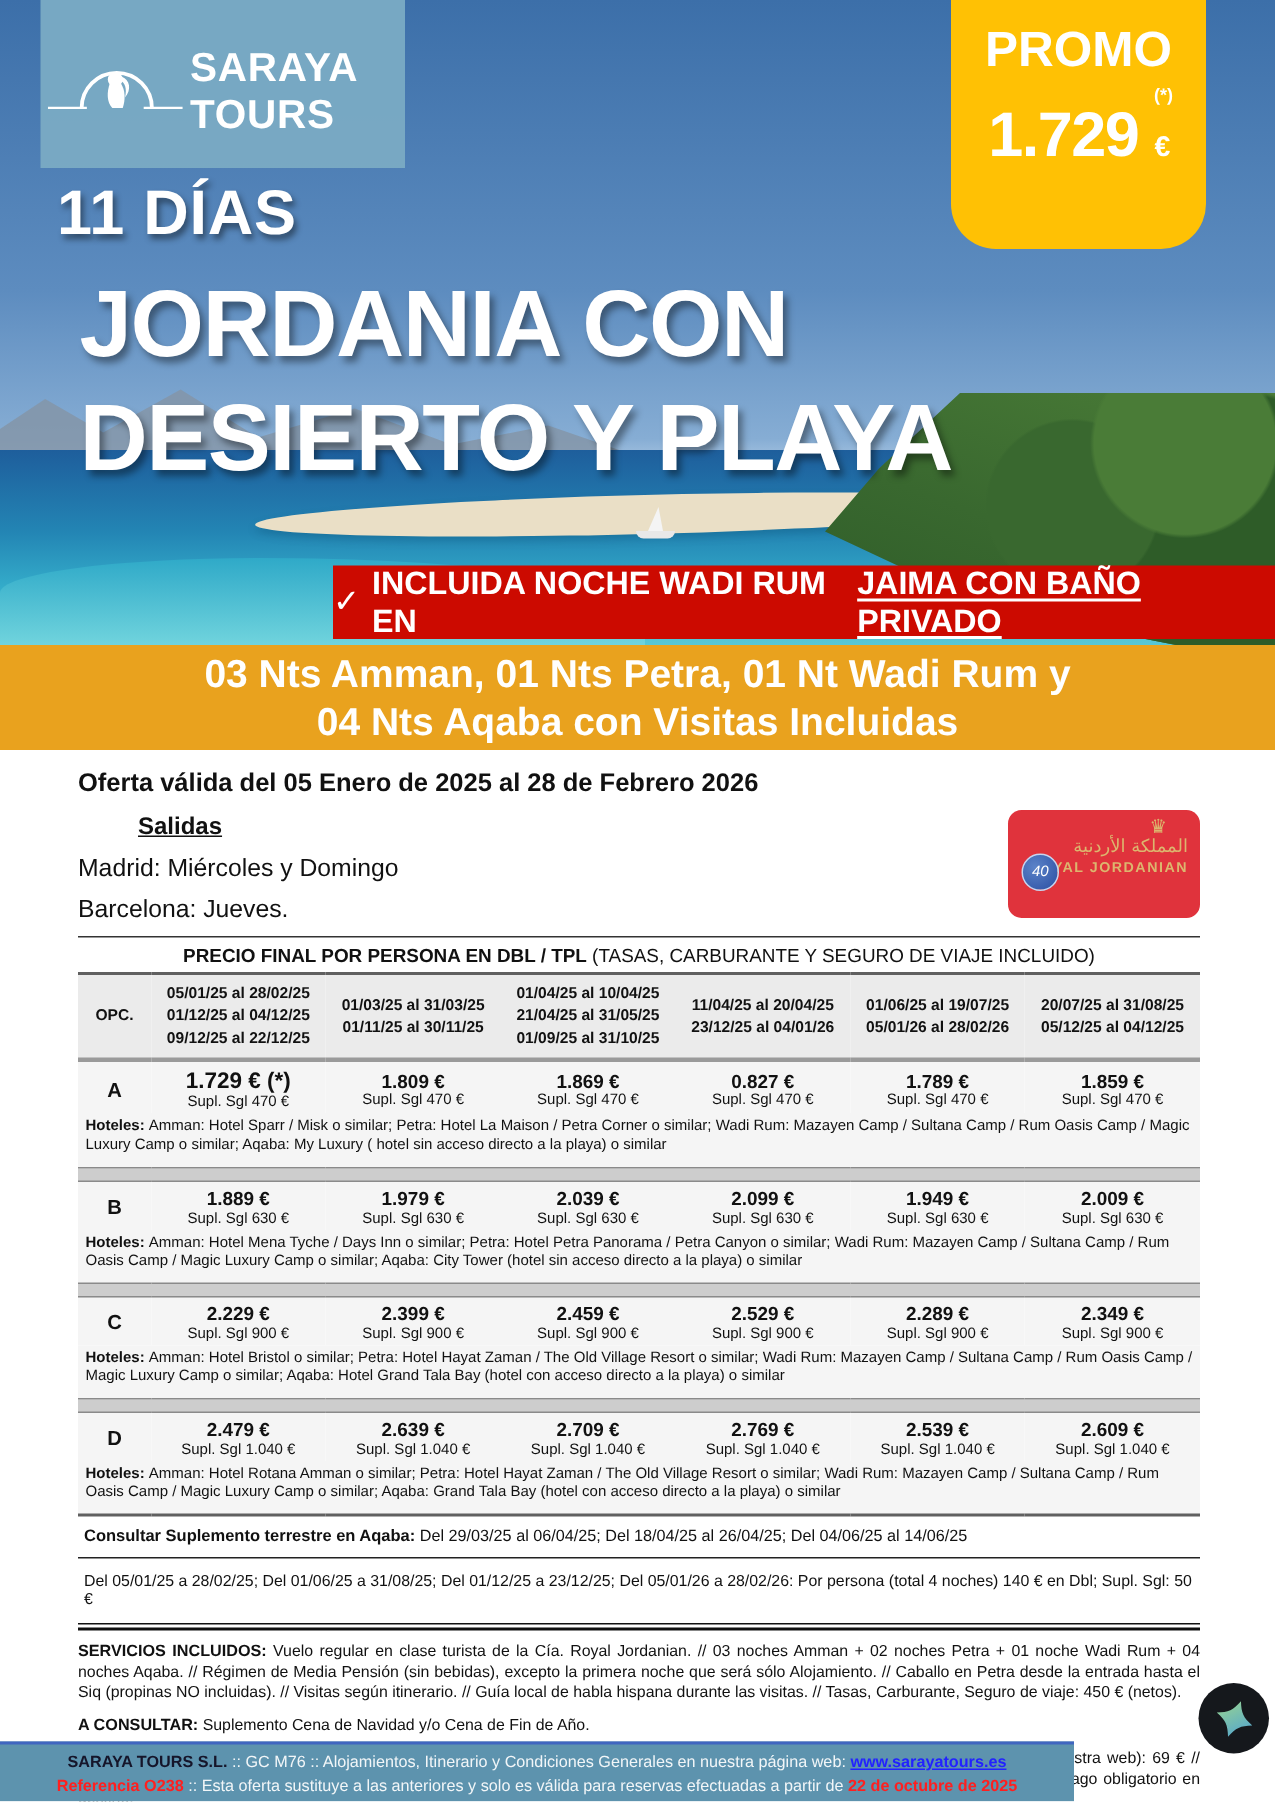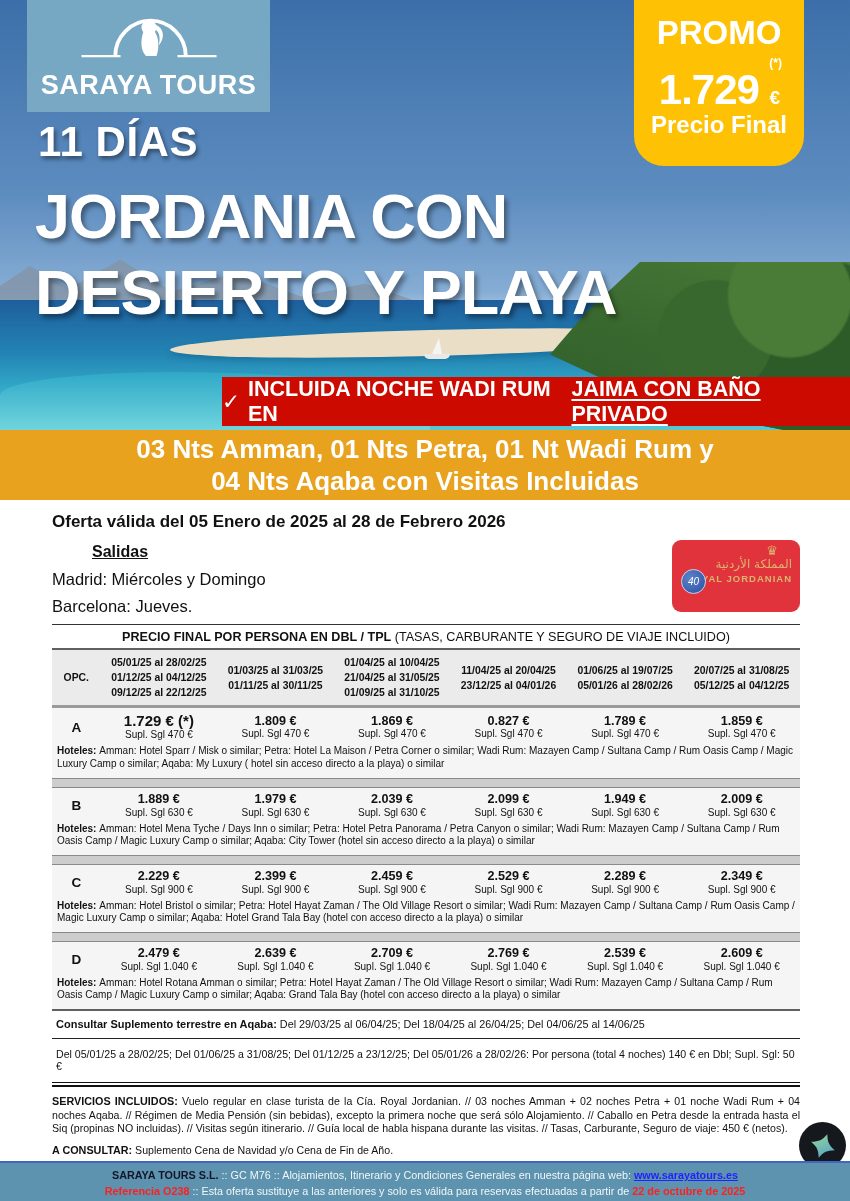"SARAYA TOURS" .logo-box { flex-direction: column -> row }
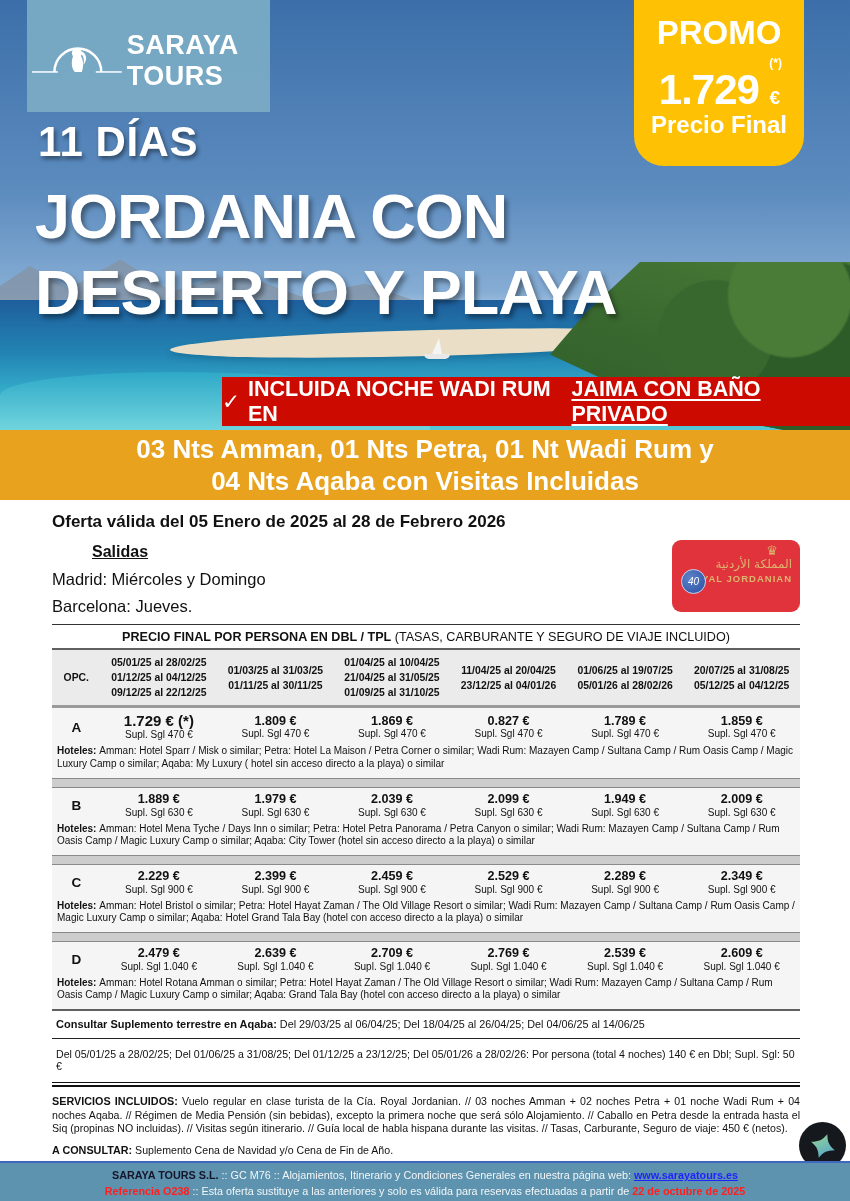"Precio Final" div.promo-final { html: <div>Precio Final</div> -> none }
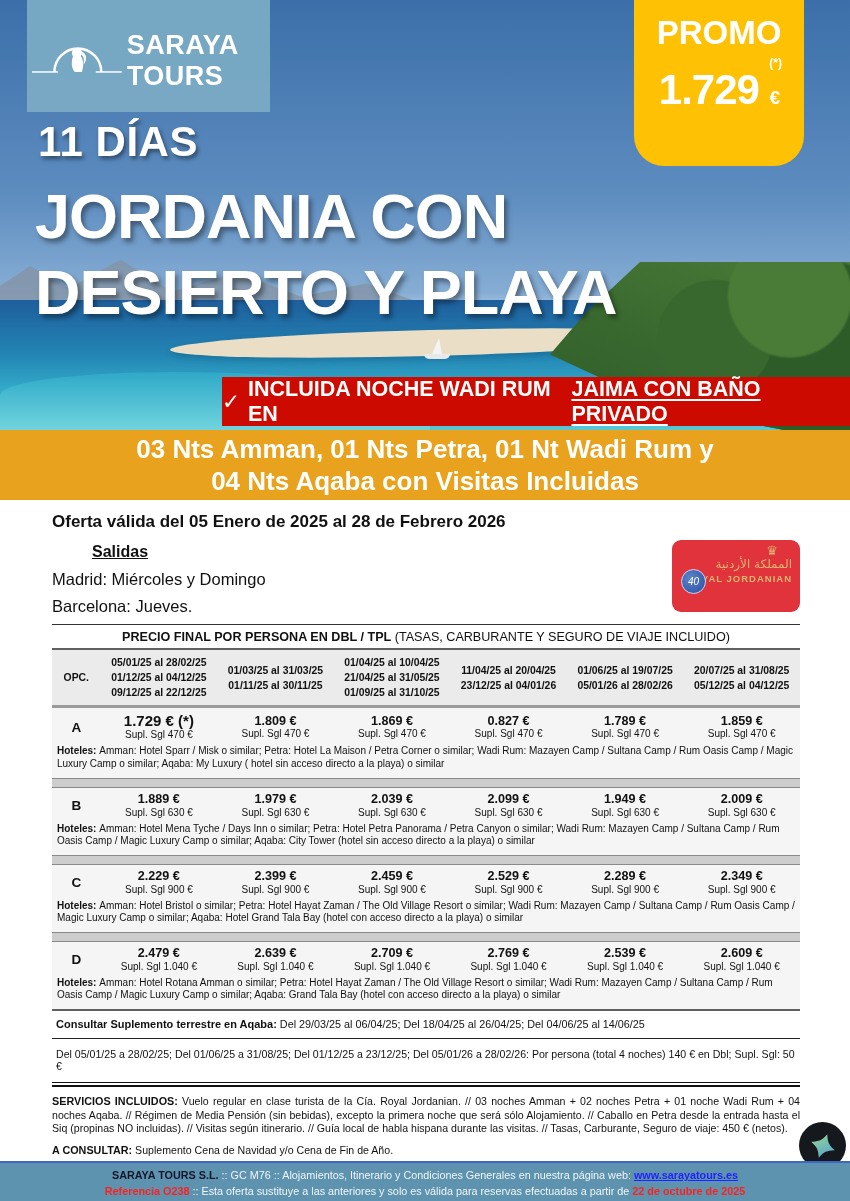"JORDANIA CON" .big-title { left: 35px -> 53px }
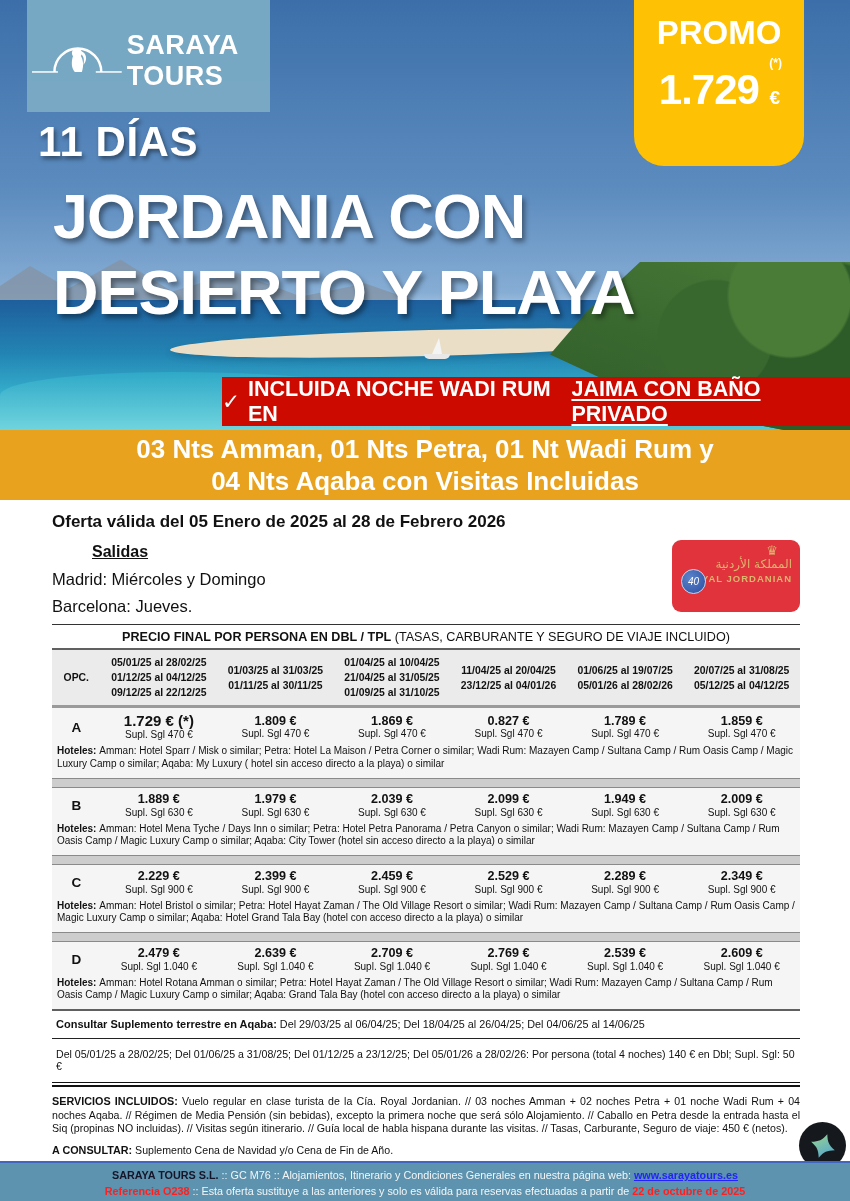"SARAYA TOURS S.L. :: GC" .footer { width: 850px -> 716px }
